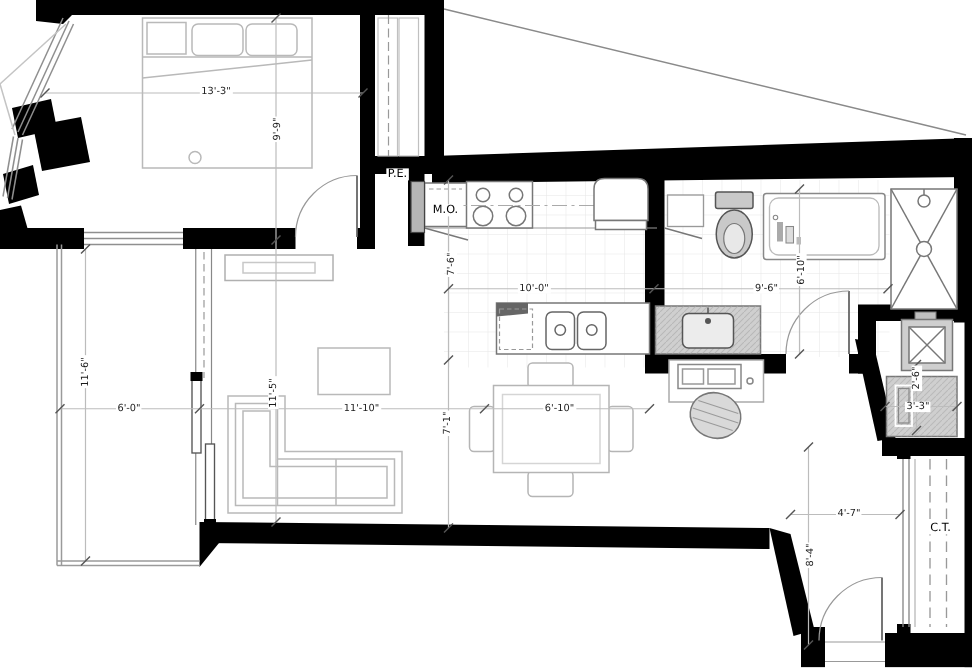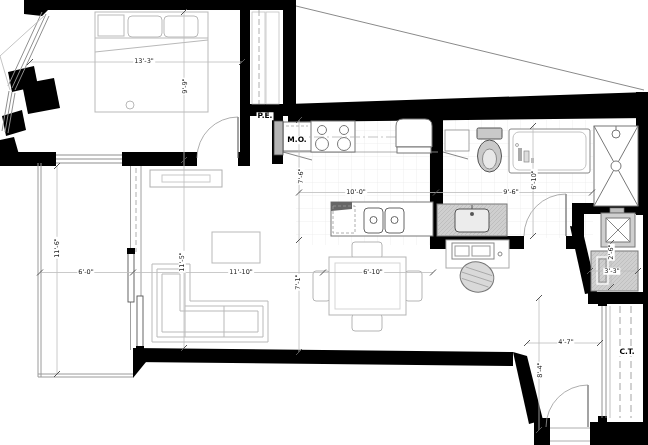"P.E." .tag { font-weight: 700 -> 400 }
